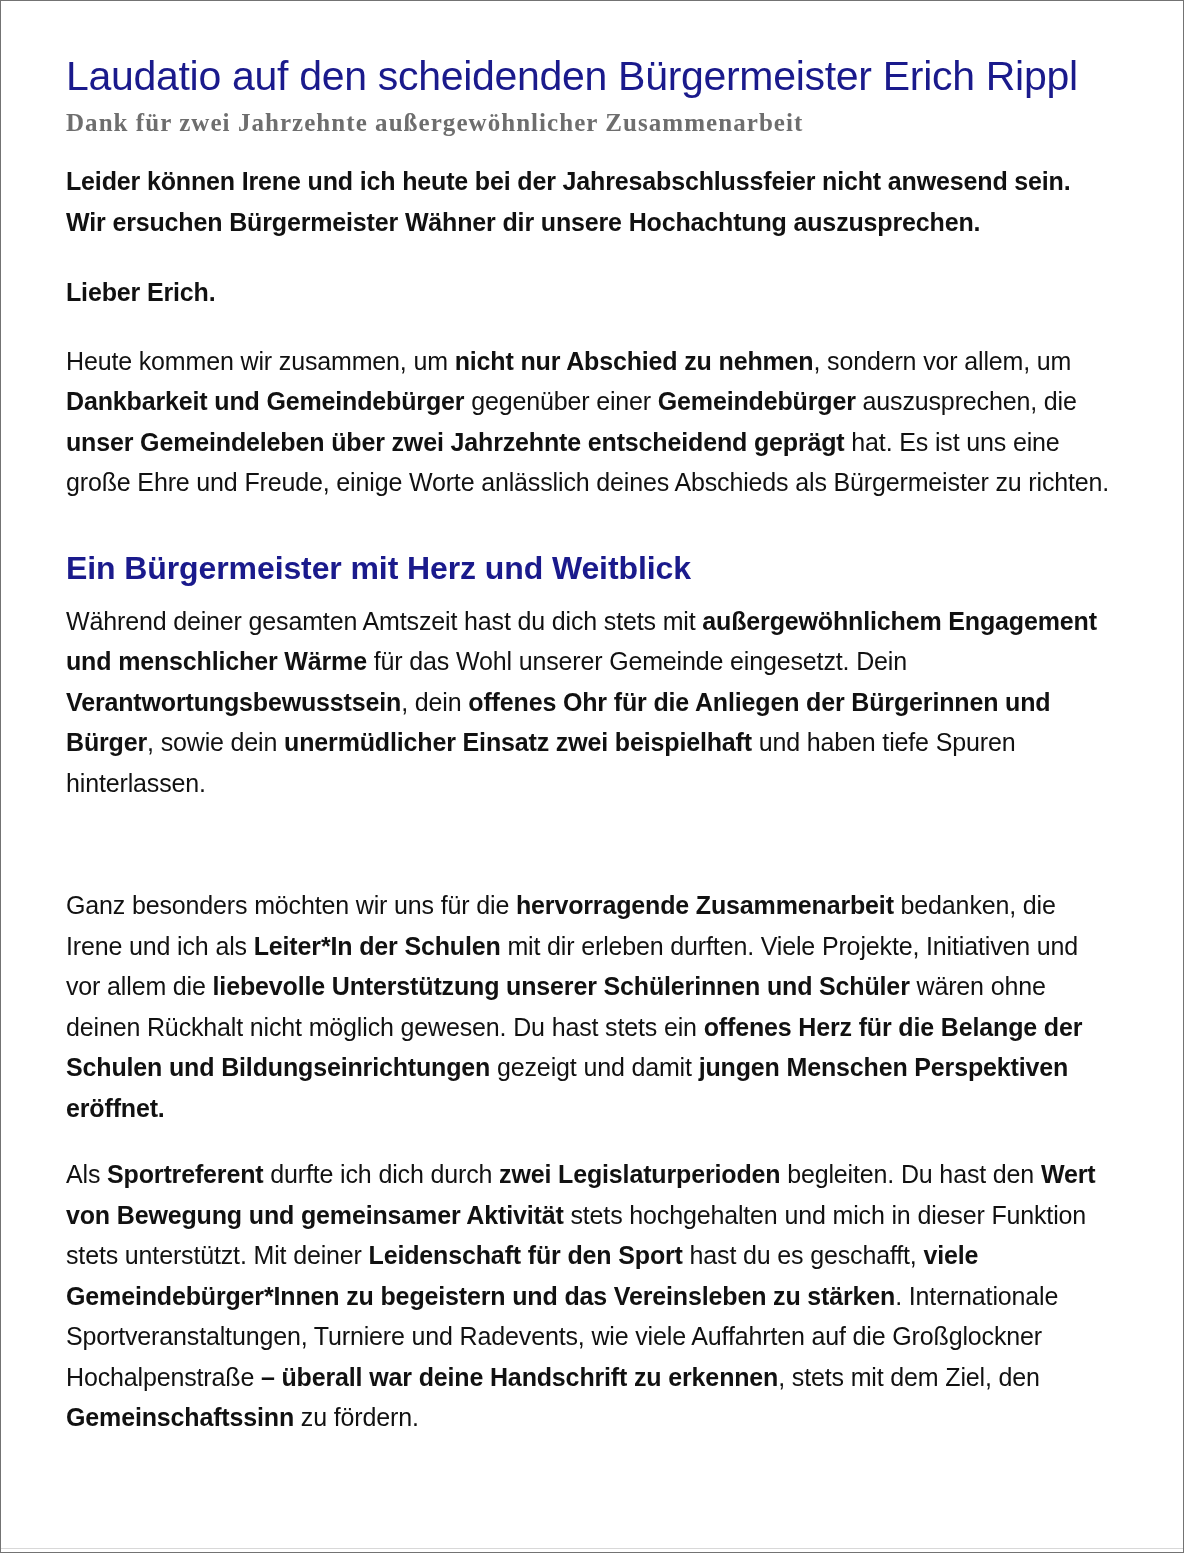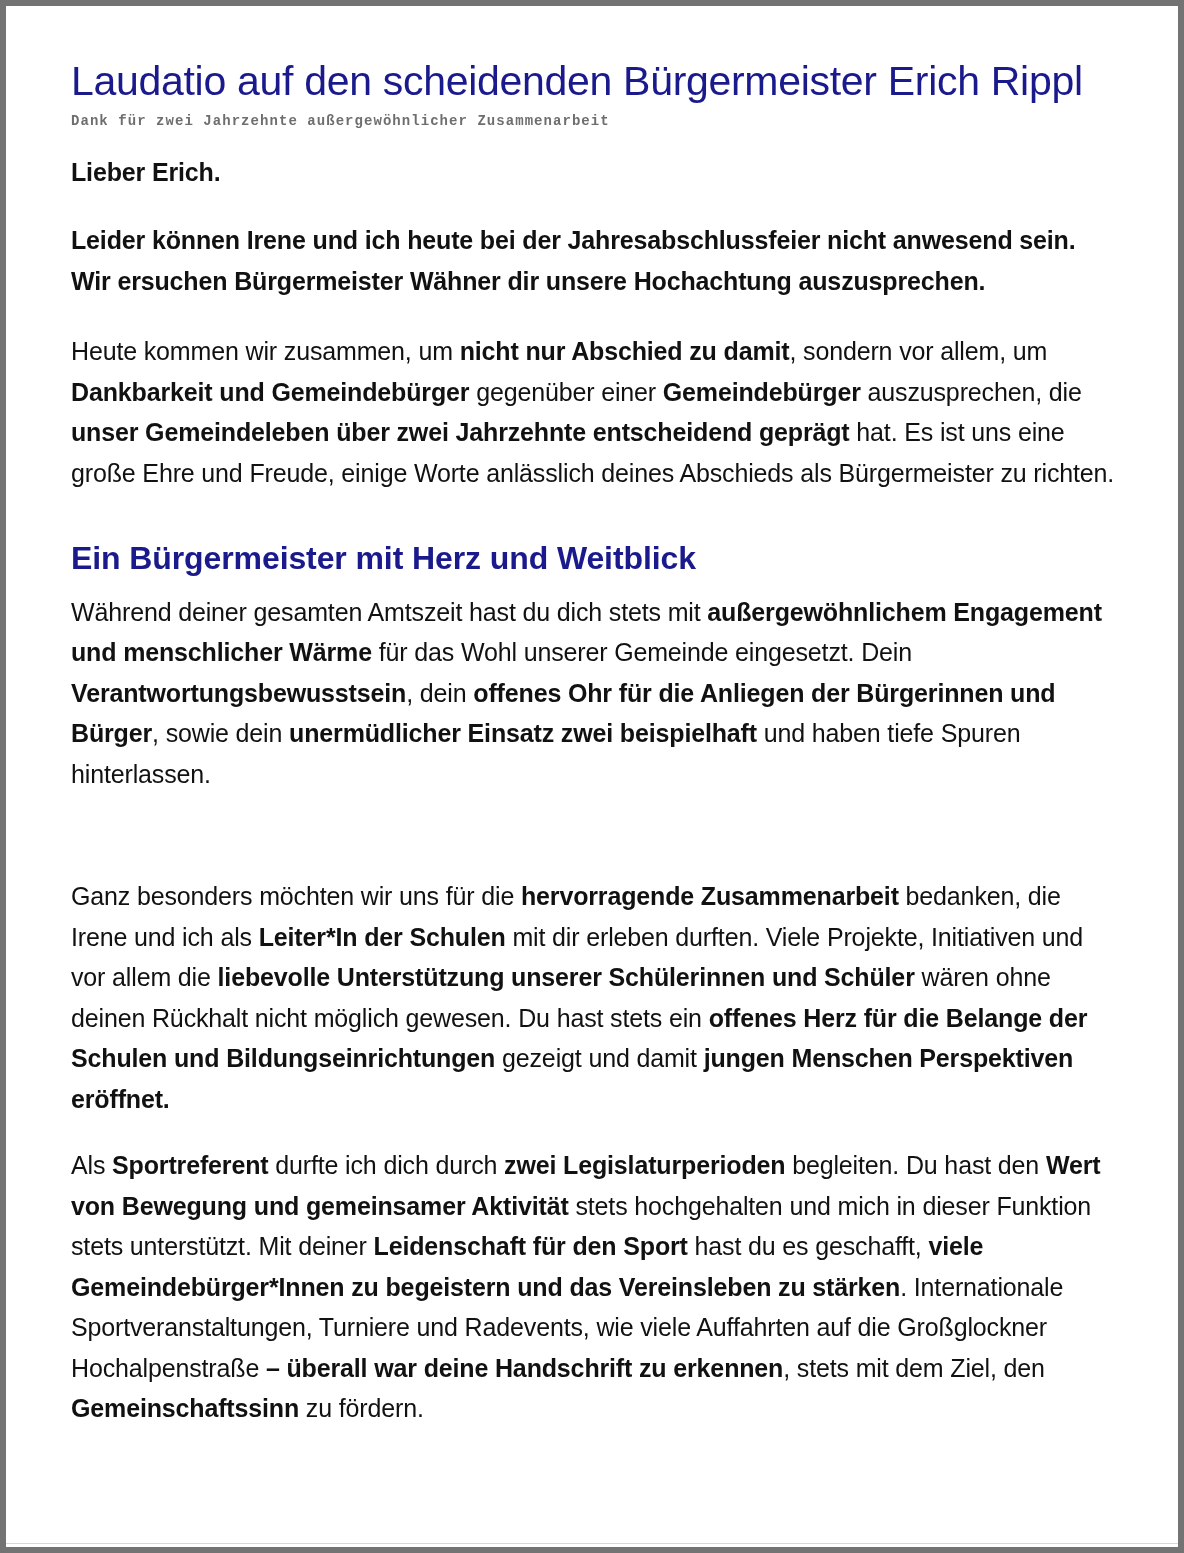"Laudatio auf den scheidenden" .page { border: 6px solid #737373 -> 1px solid #737373 }
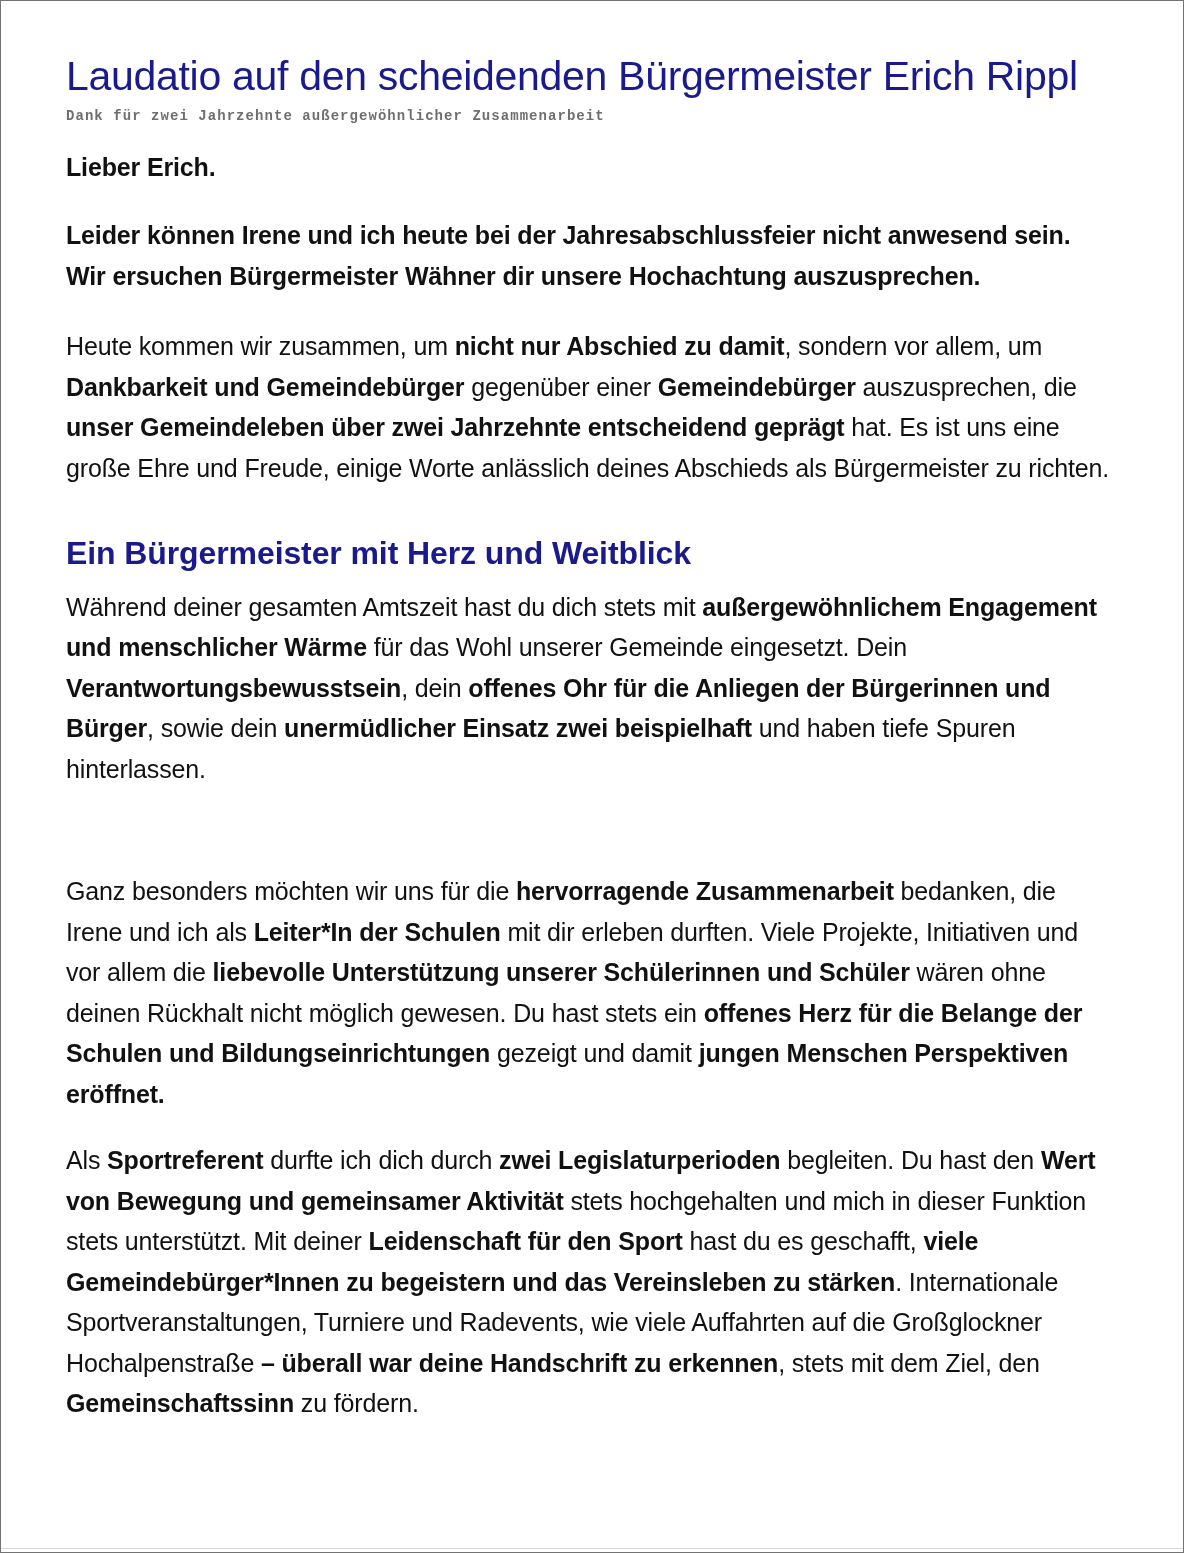"Dank für zwei Jahrzehnte" .doc-subtitle { font-family: Liberation Mono, monospace -> Liberation Serif, serif; font-size: 14px -> 25px }
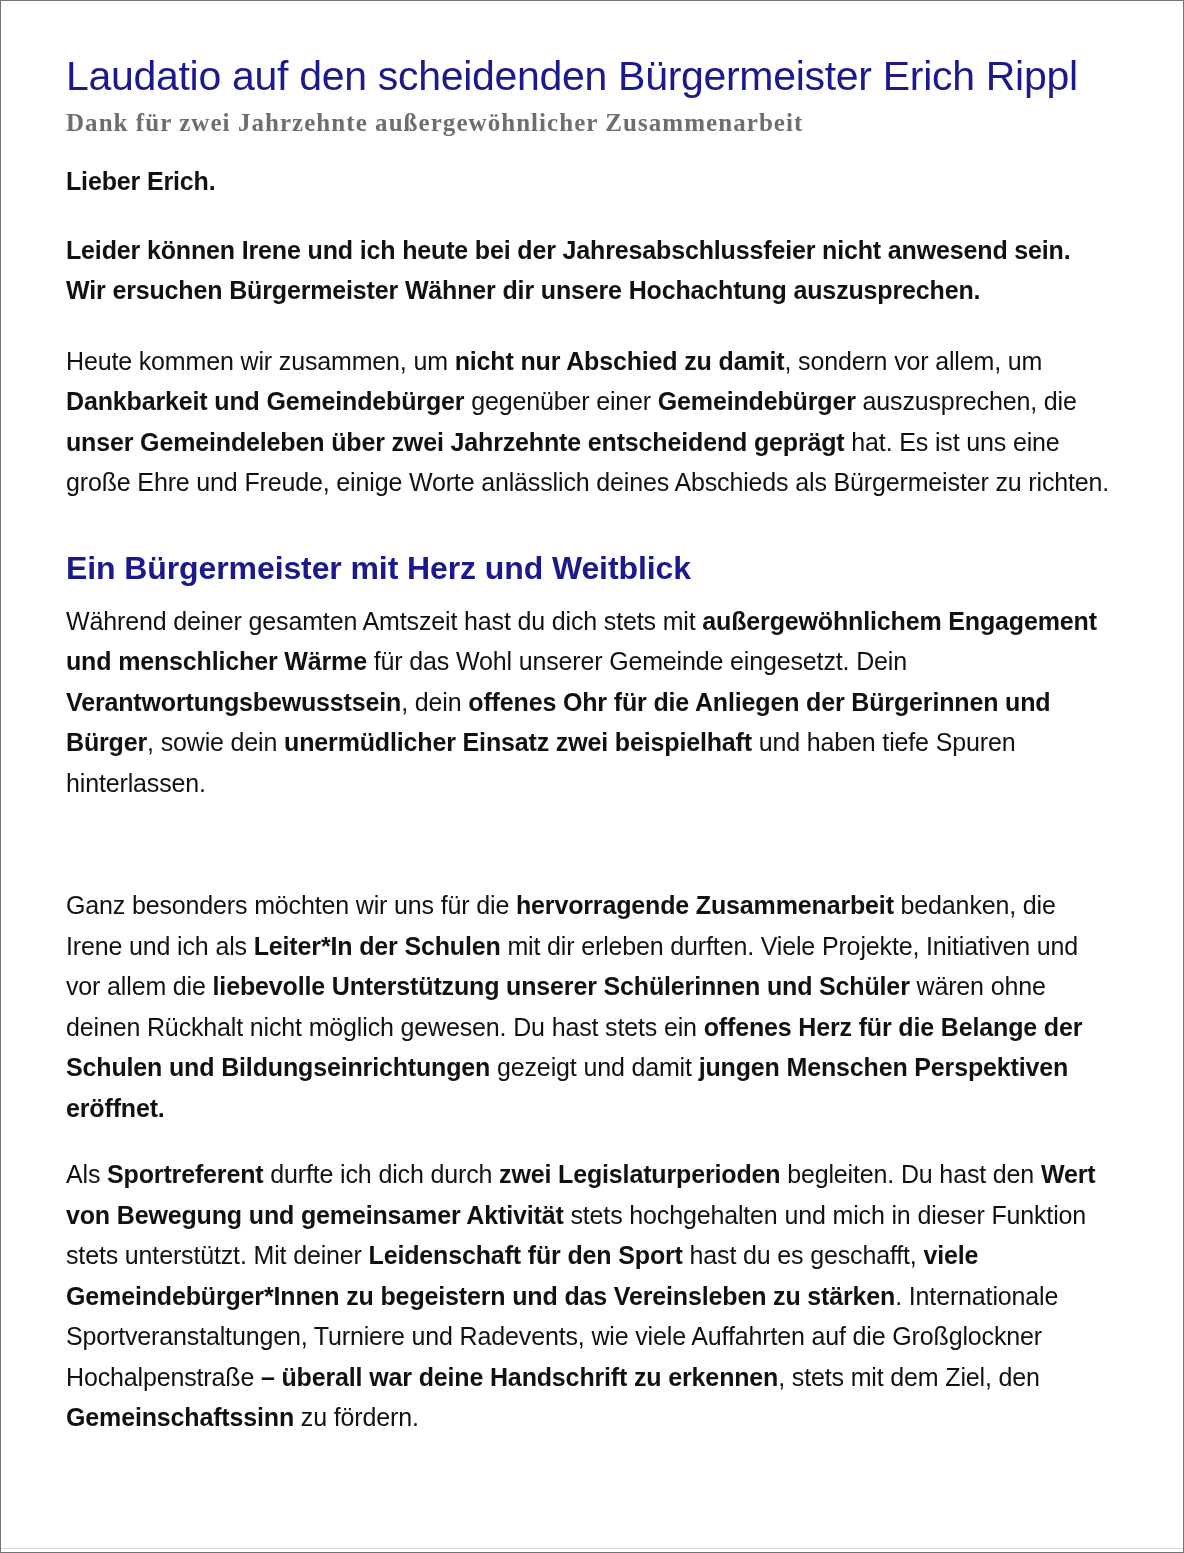"Lieber Erich." p.para { order: before "Leider können Irene und ich" -> after "Leider können Irene und ich" }
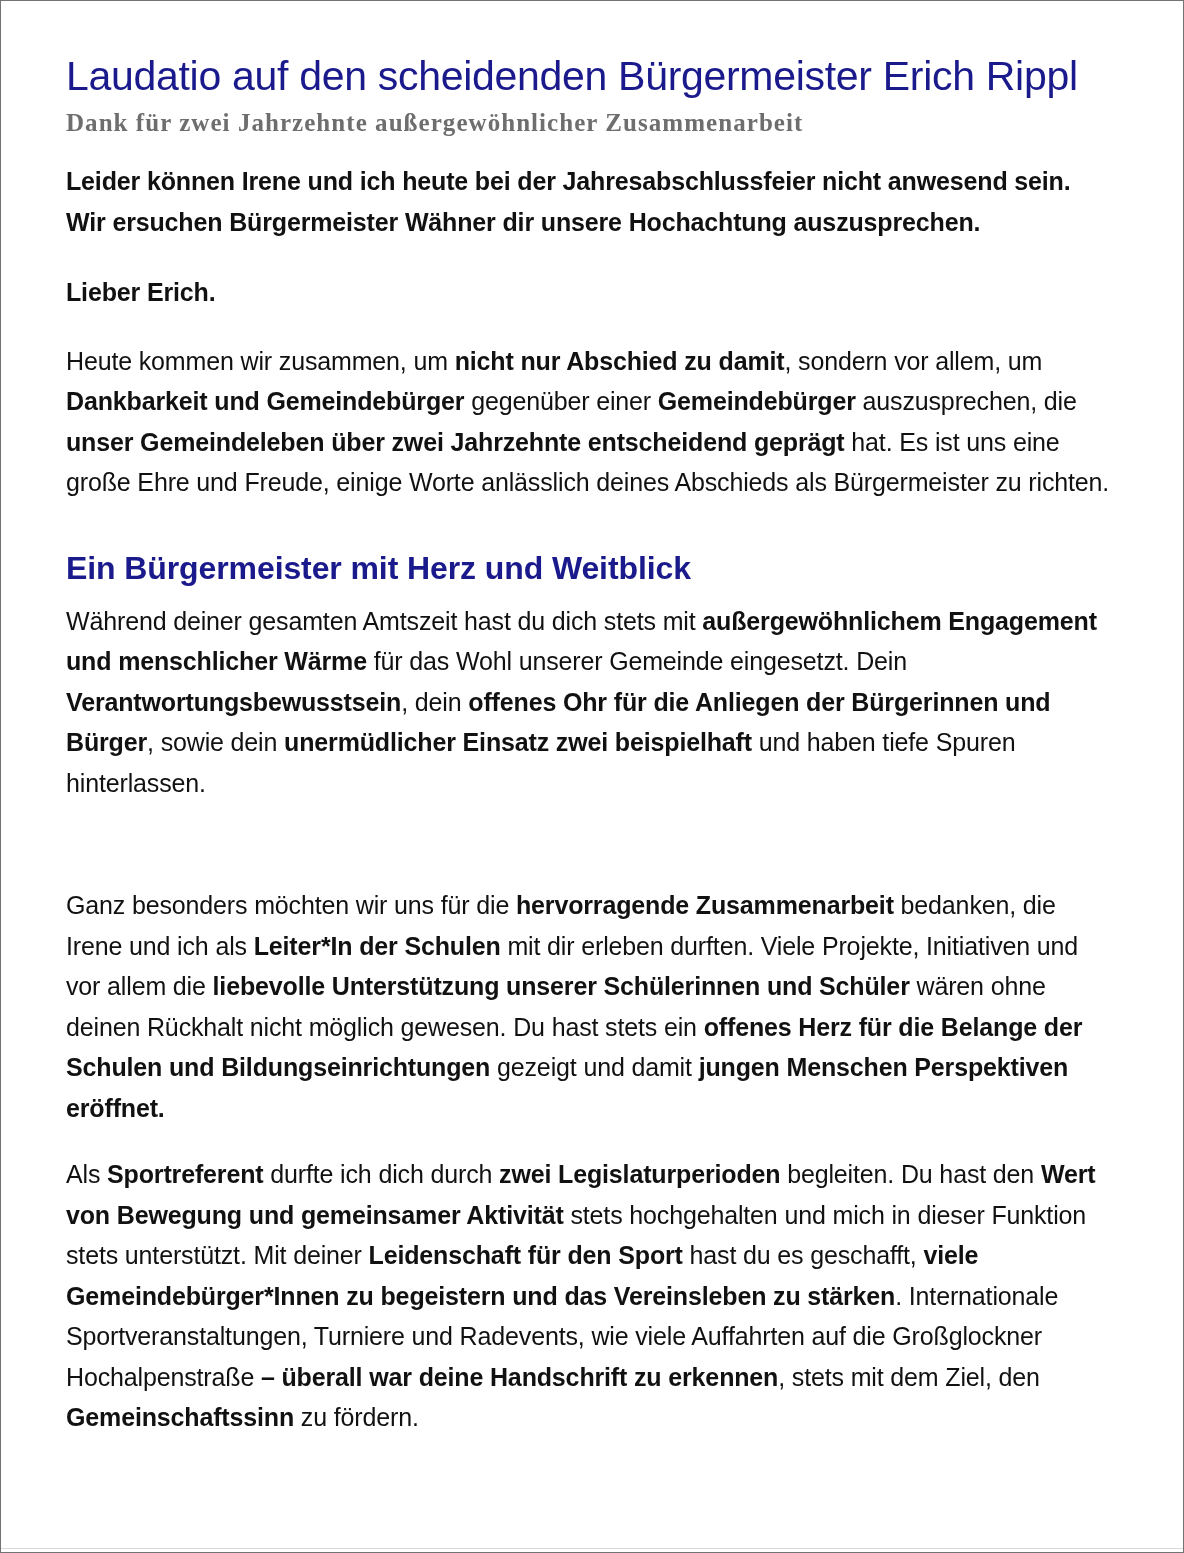"nicht nur Abschied zu damit" b { text: damit -> nehmen }
